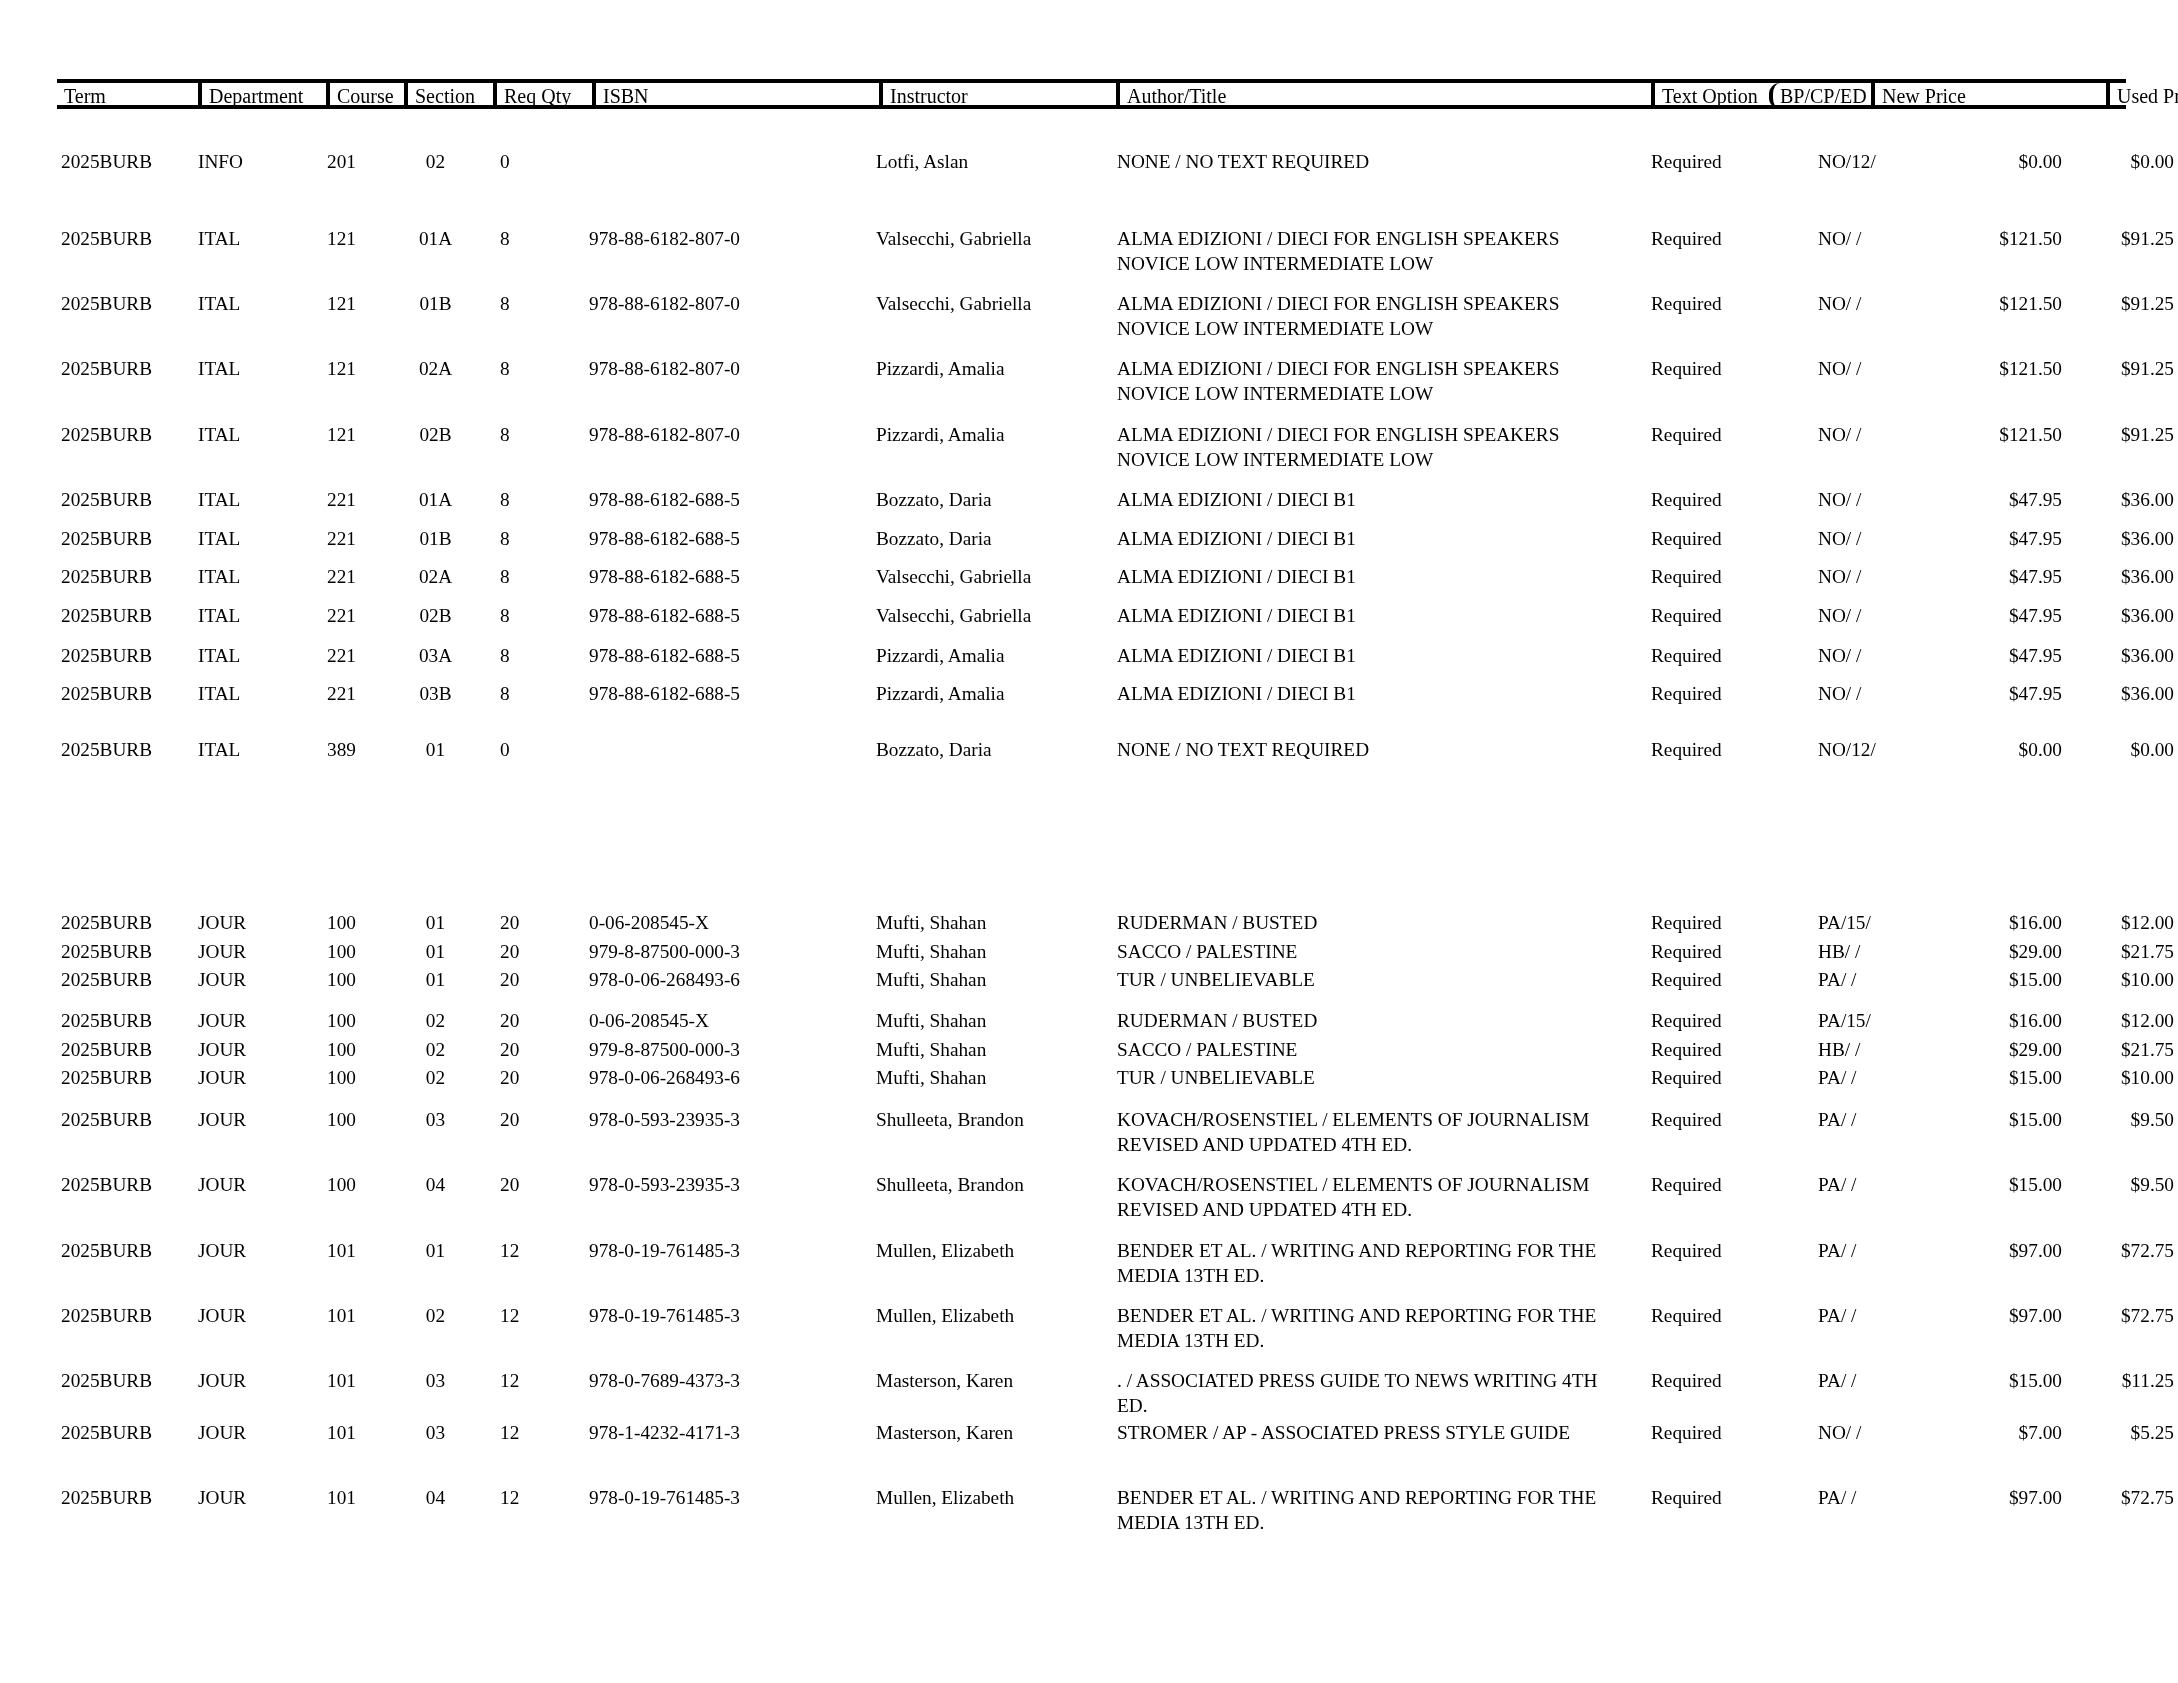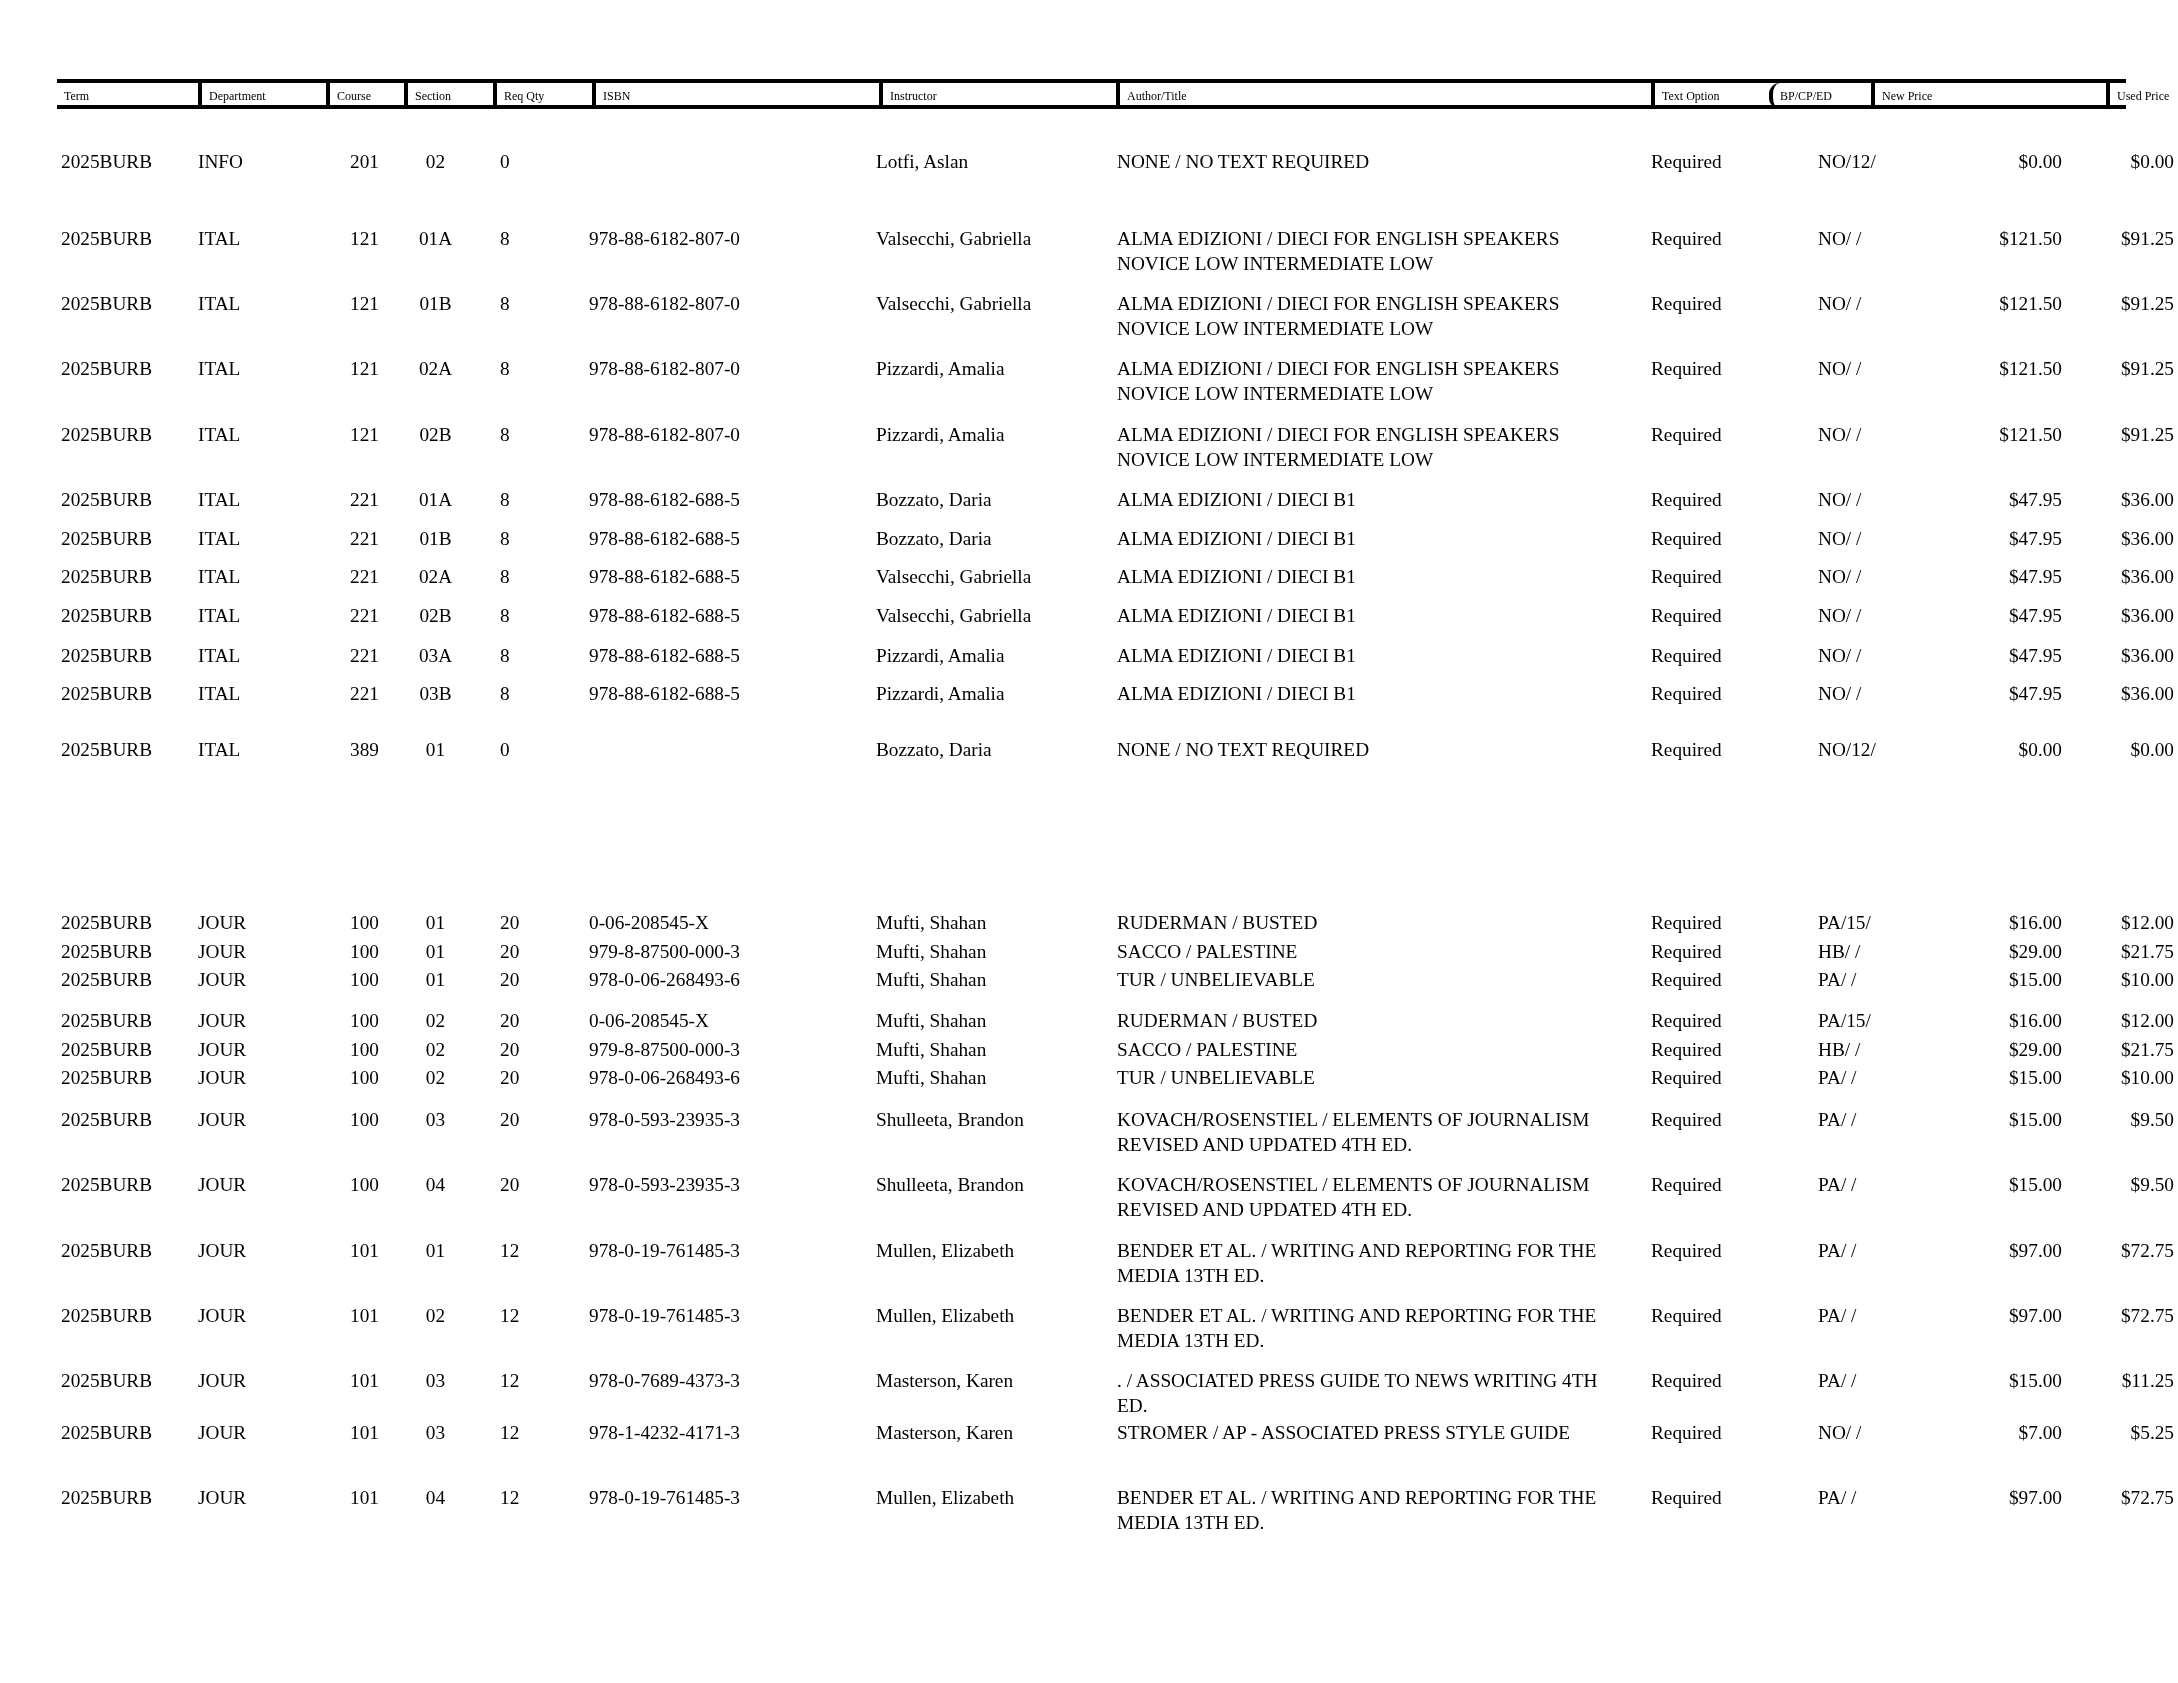"Term" .hcell { font-size: 12px -> 20px }
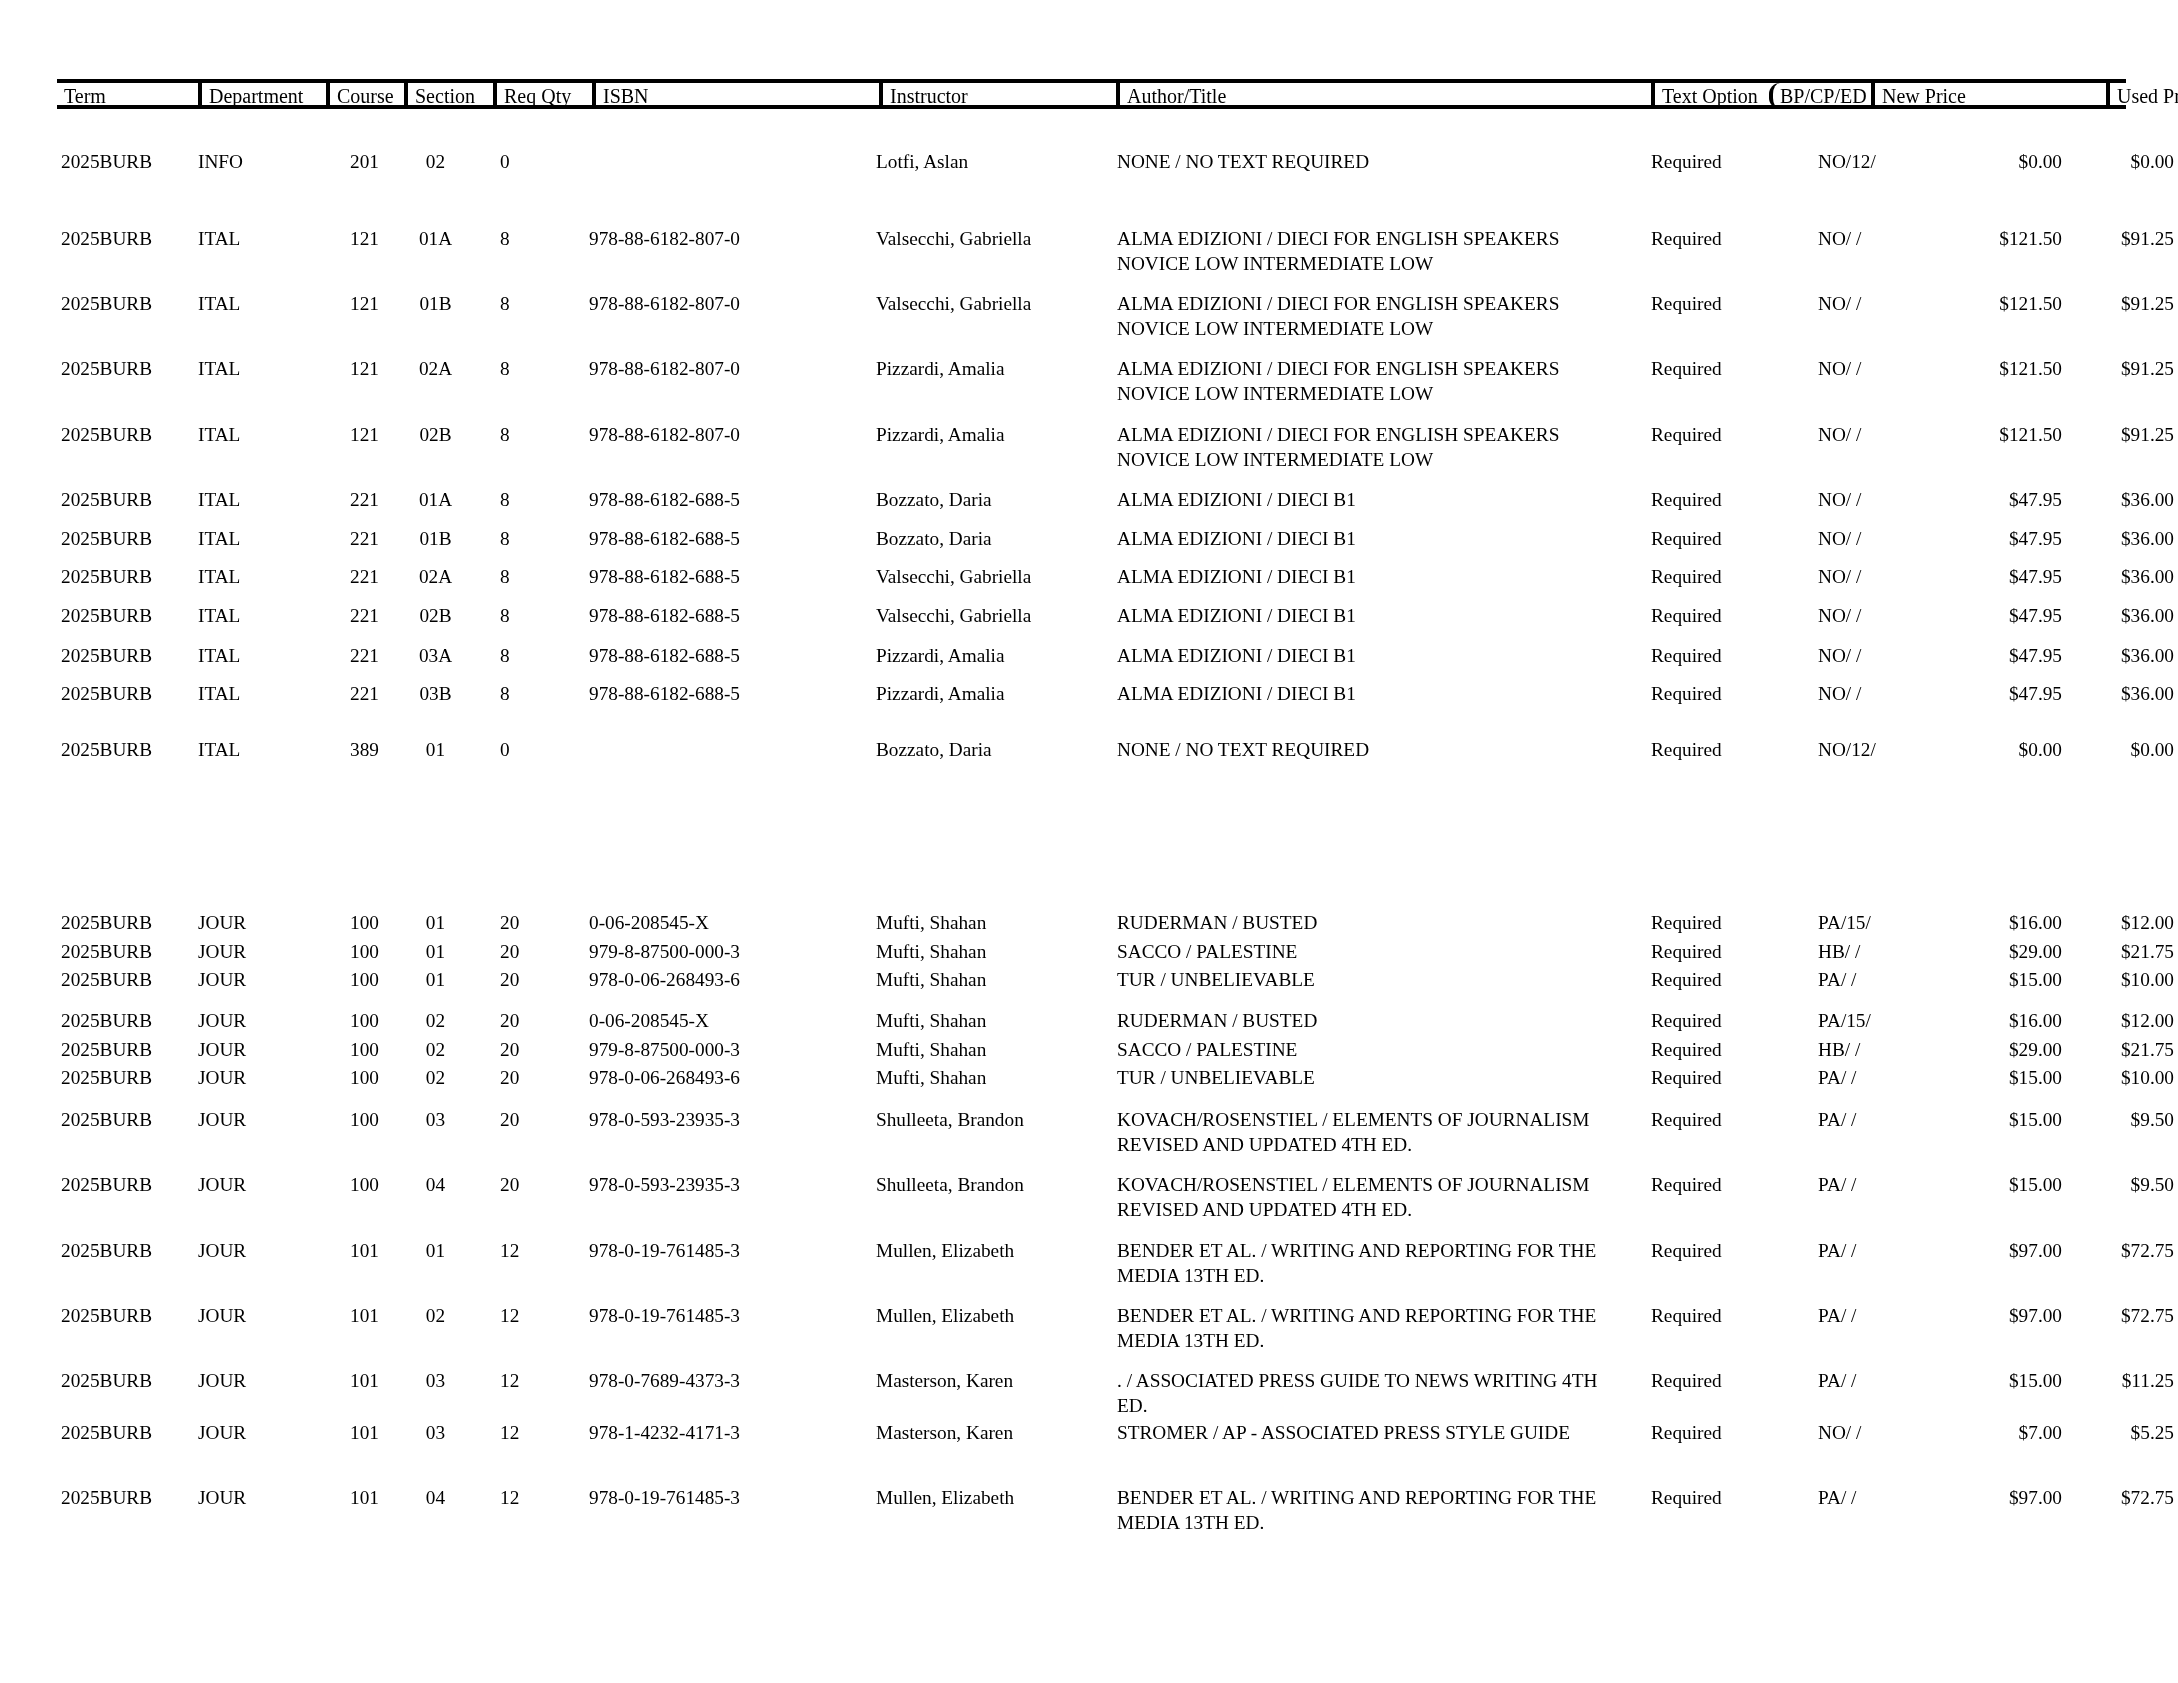"201" .c-course { left: 320px -> 327px; text-align: right -> left }
